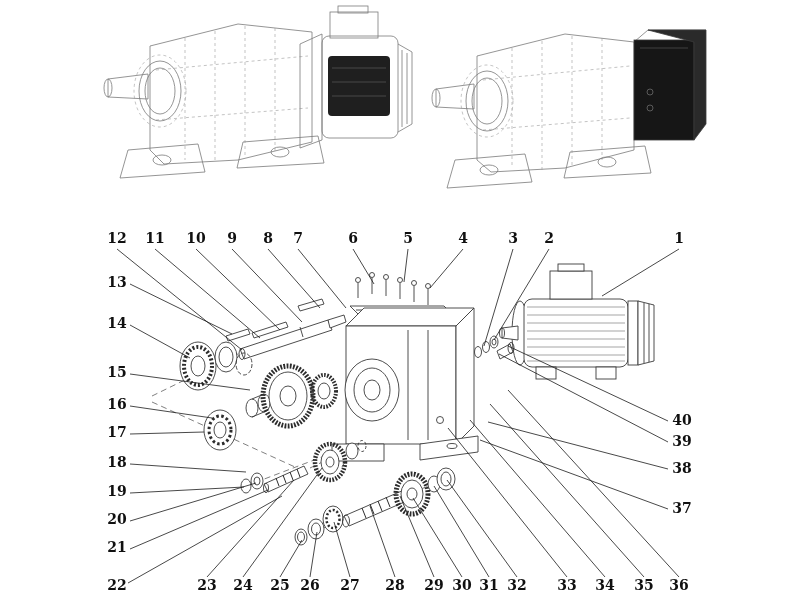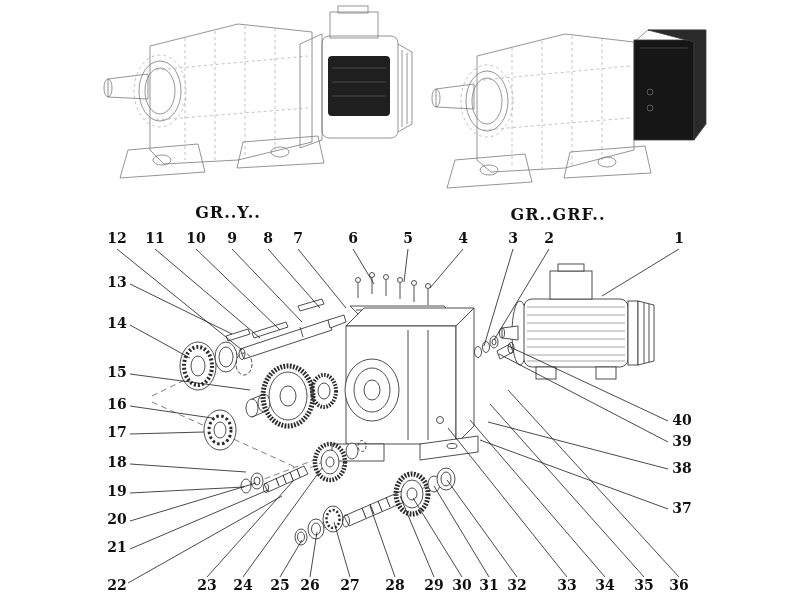"GR..Y.." div.variant-label { html: <div>GR..Y..</div> -> none }
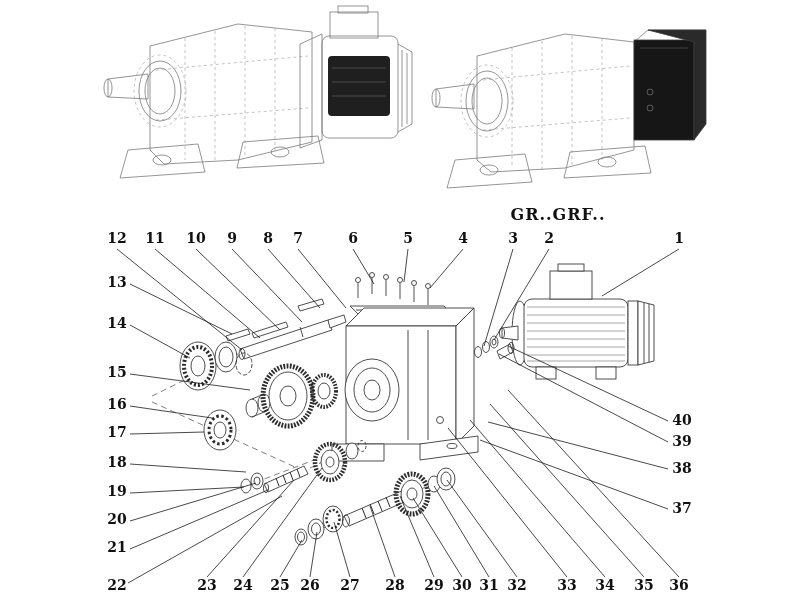"GR..GRF.." div.variant-label { html: <div>GR..GRF..</div> -> none }
